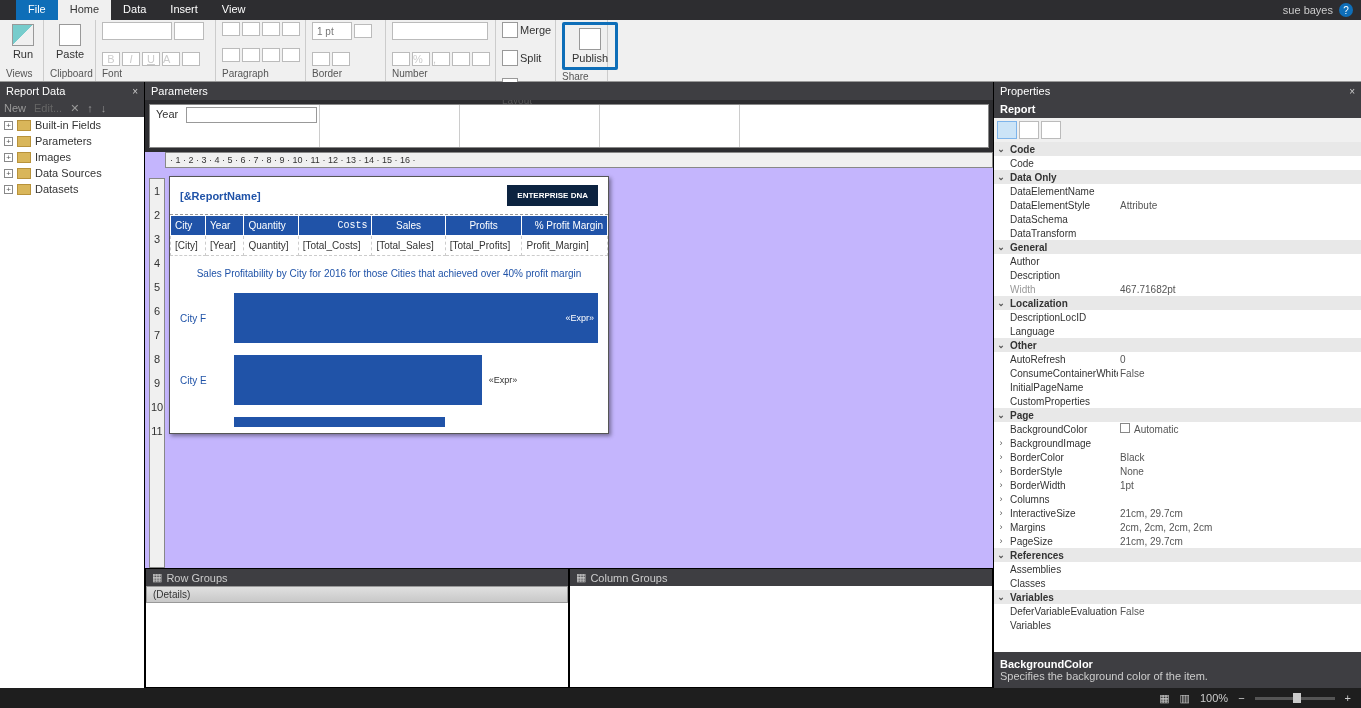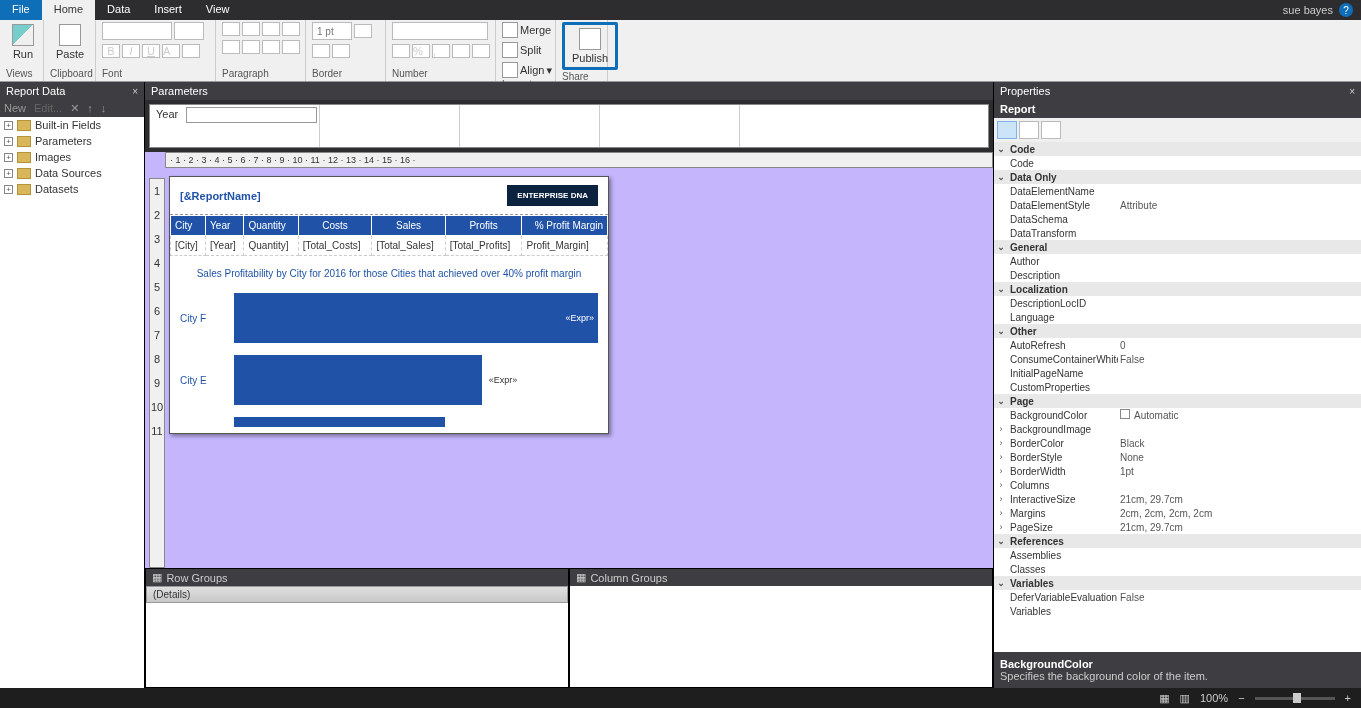"File" .tabs { margin-left: none -> 16px }
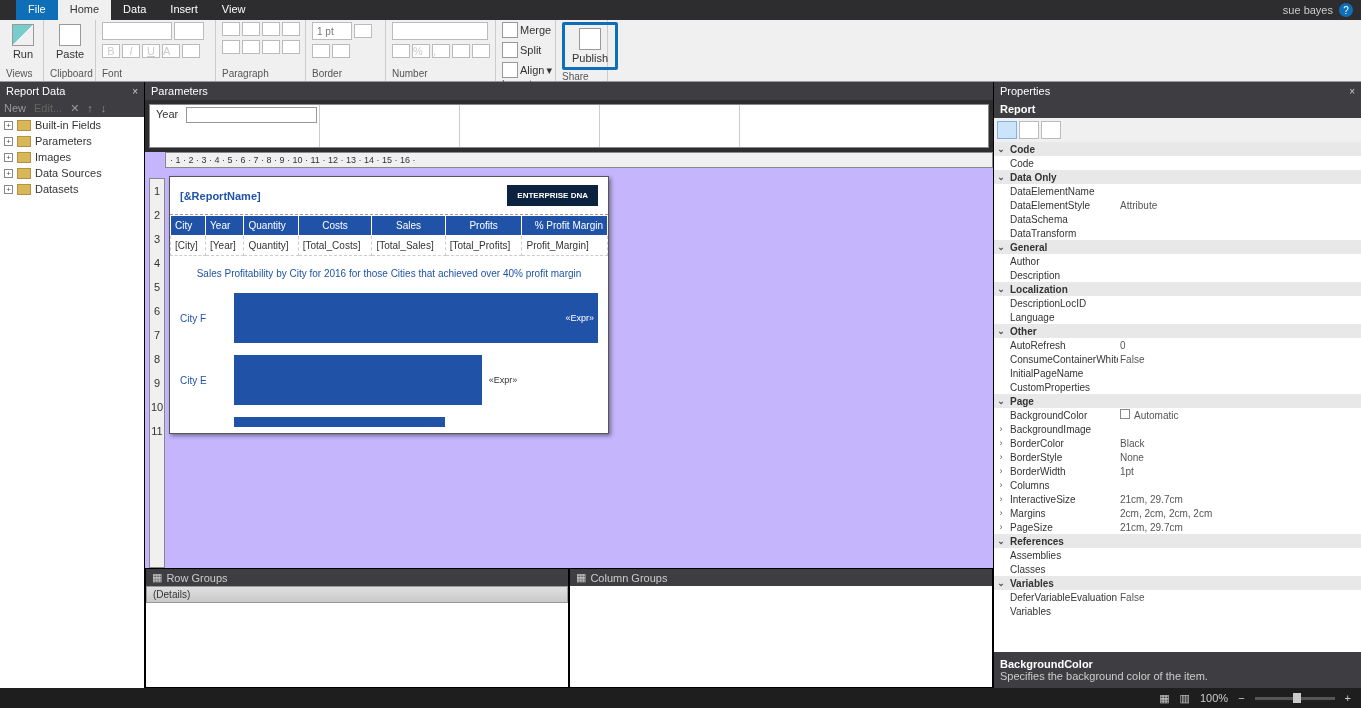"1 pt" .rgroup .body { gap: 4px -> 12px }
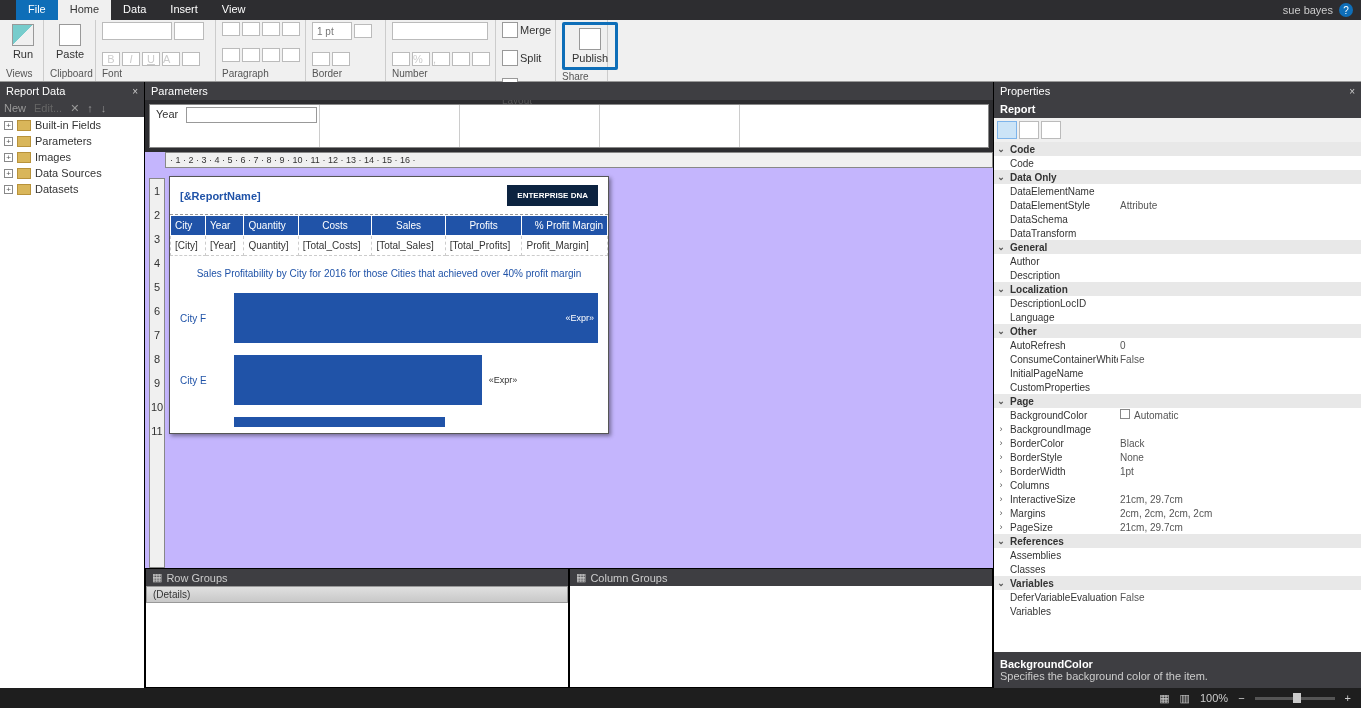"Costs" th { font-family: none -> Liberation Mono, monospace; text-align: center -> right }
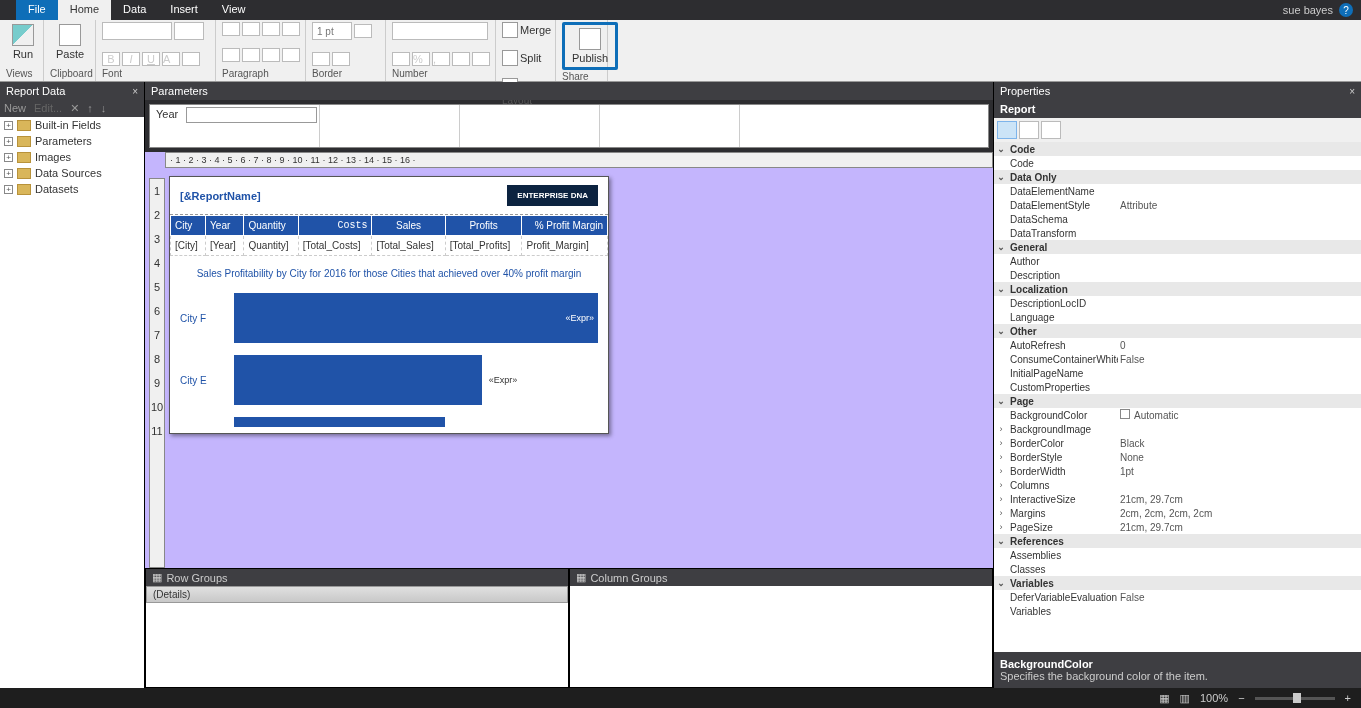"Width" div.prow { html: none -> <div> <span></span> <span>Width</span> <span>467.71682pt</span> </div> }
